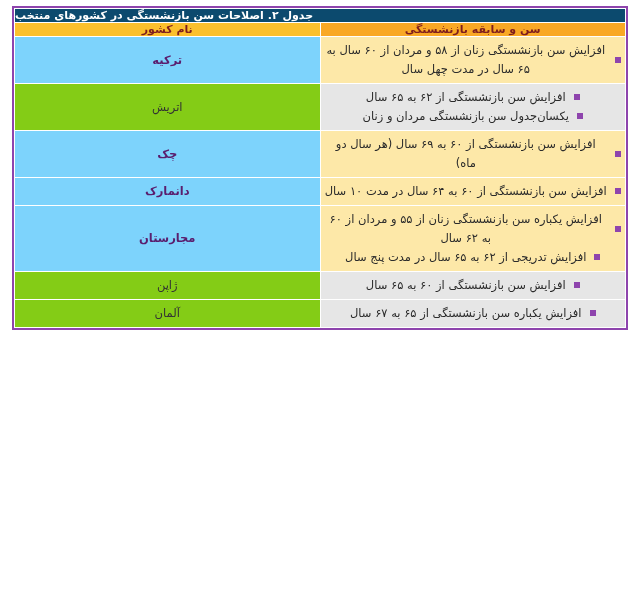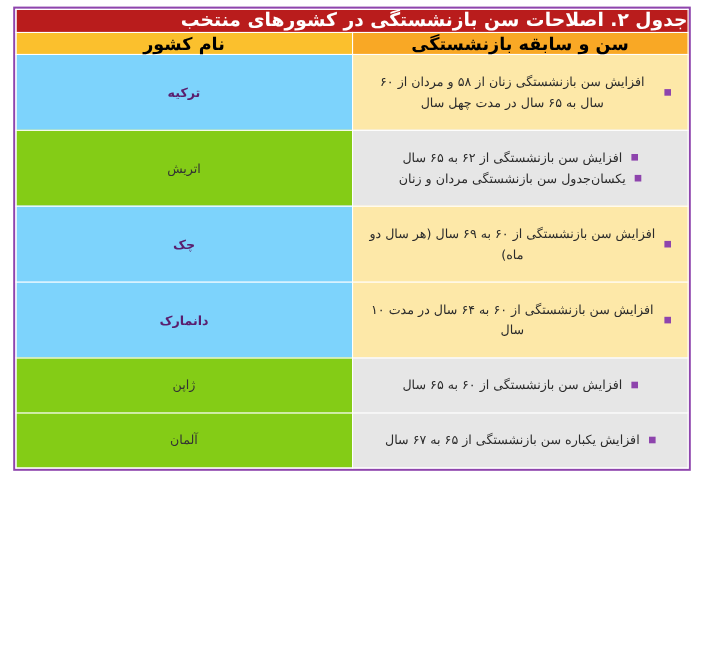"جدول ۲. اصلاحات سن بازنشستگی" .title-row td { background: #b91c1c -> #0c4a6e; font-size: 17px -> 11px; text-align: right -> left }
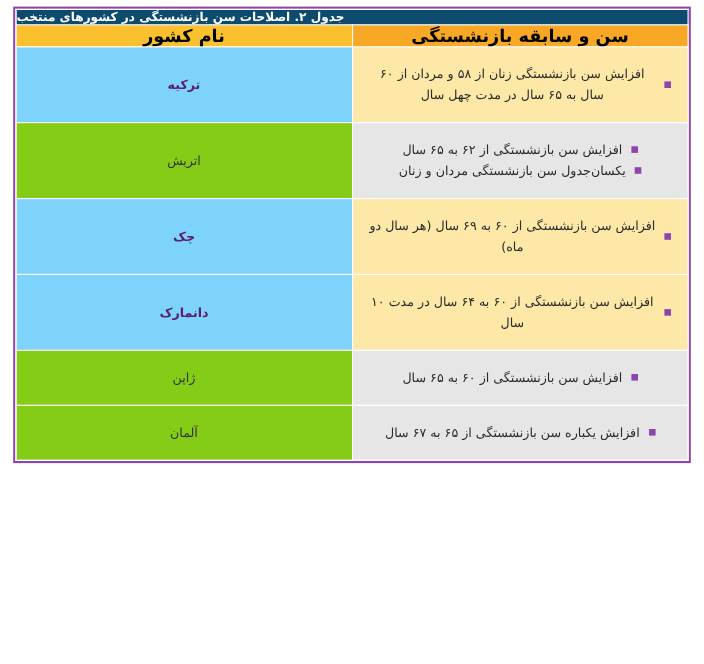"نام کشور" .head-row td { color: #000000 -> #7f1d1d; font-size: 16px -> 11px }
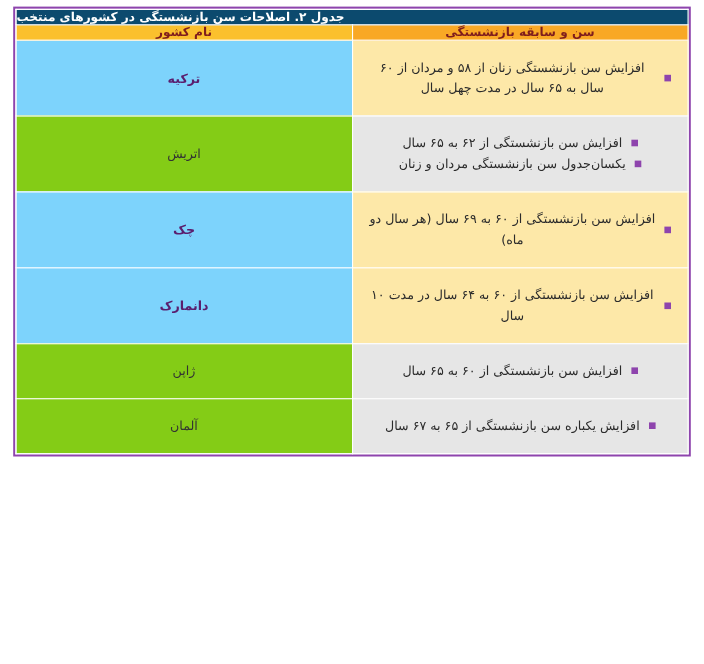"افزایش سن بازنشستگی زنان از" ul.bullets { margin: 15px -> 4px }
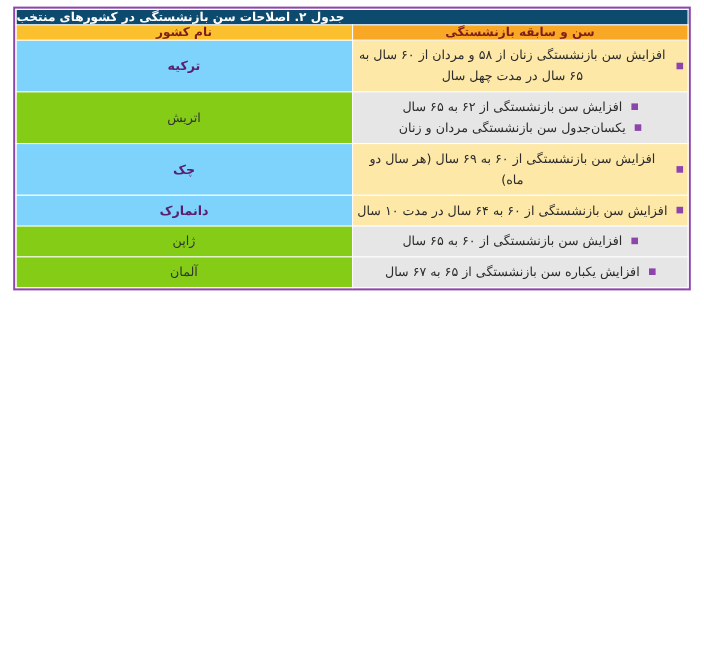"افزایش یکباره سن بازنشستگی زنان" tr { html: none -> <tr> <td> <ul> <li>افزایش یکباره سن بازنشستگی زنان از ۵۵ و مردان از ۶۰ به ۶۲ سال</li> <li>افزایش تدریجی از ۶۲ به ۶۵ سال در مدت پنج سال</li> </ul> </td> <td>مجارستان</td> </tr> }
